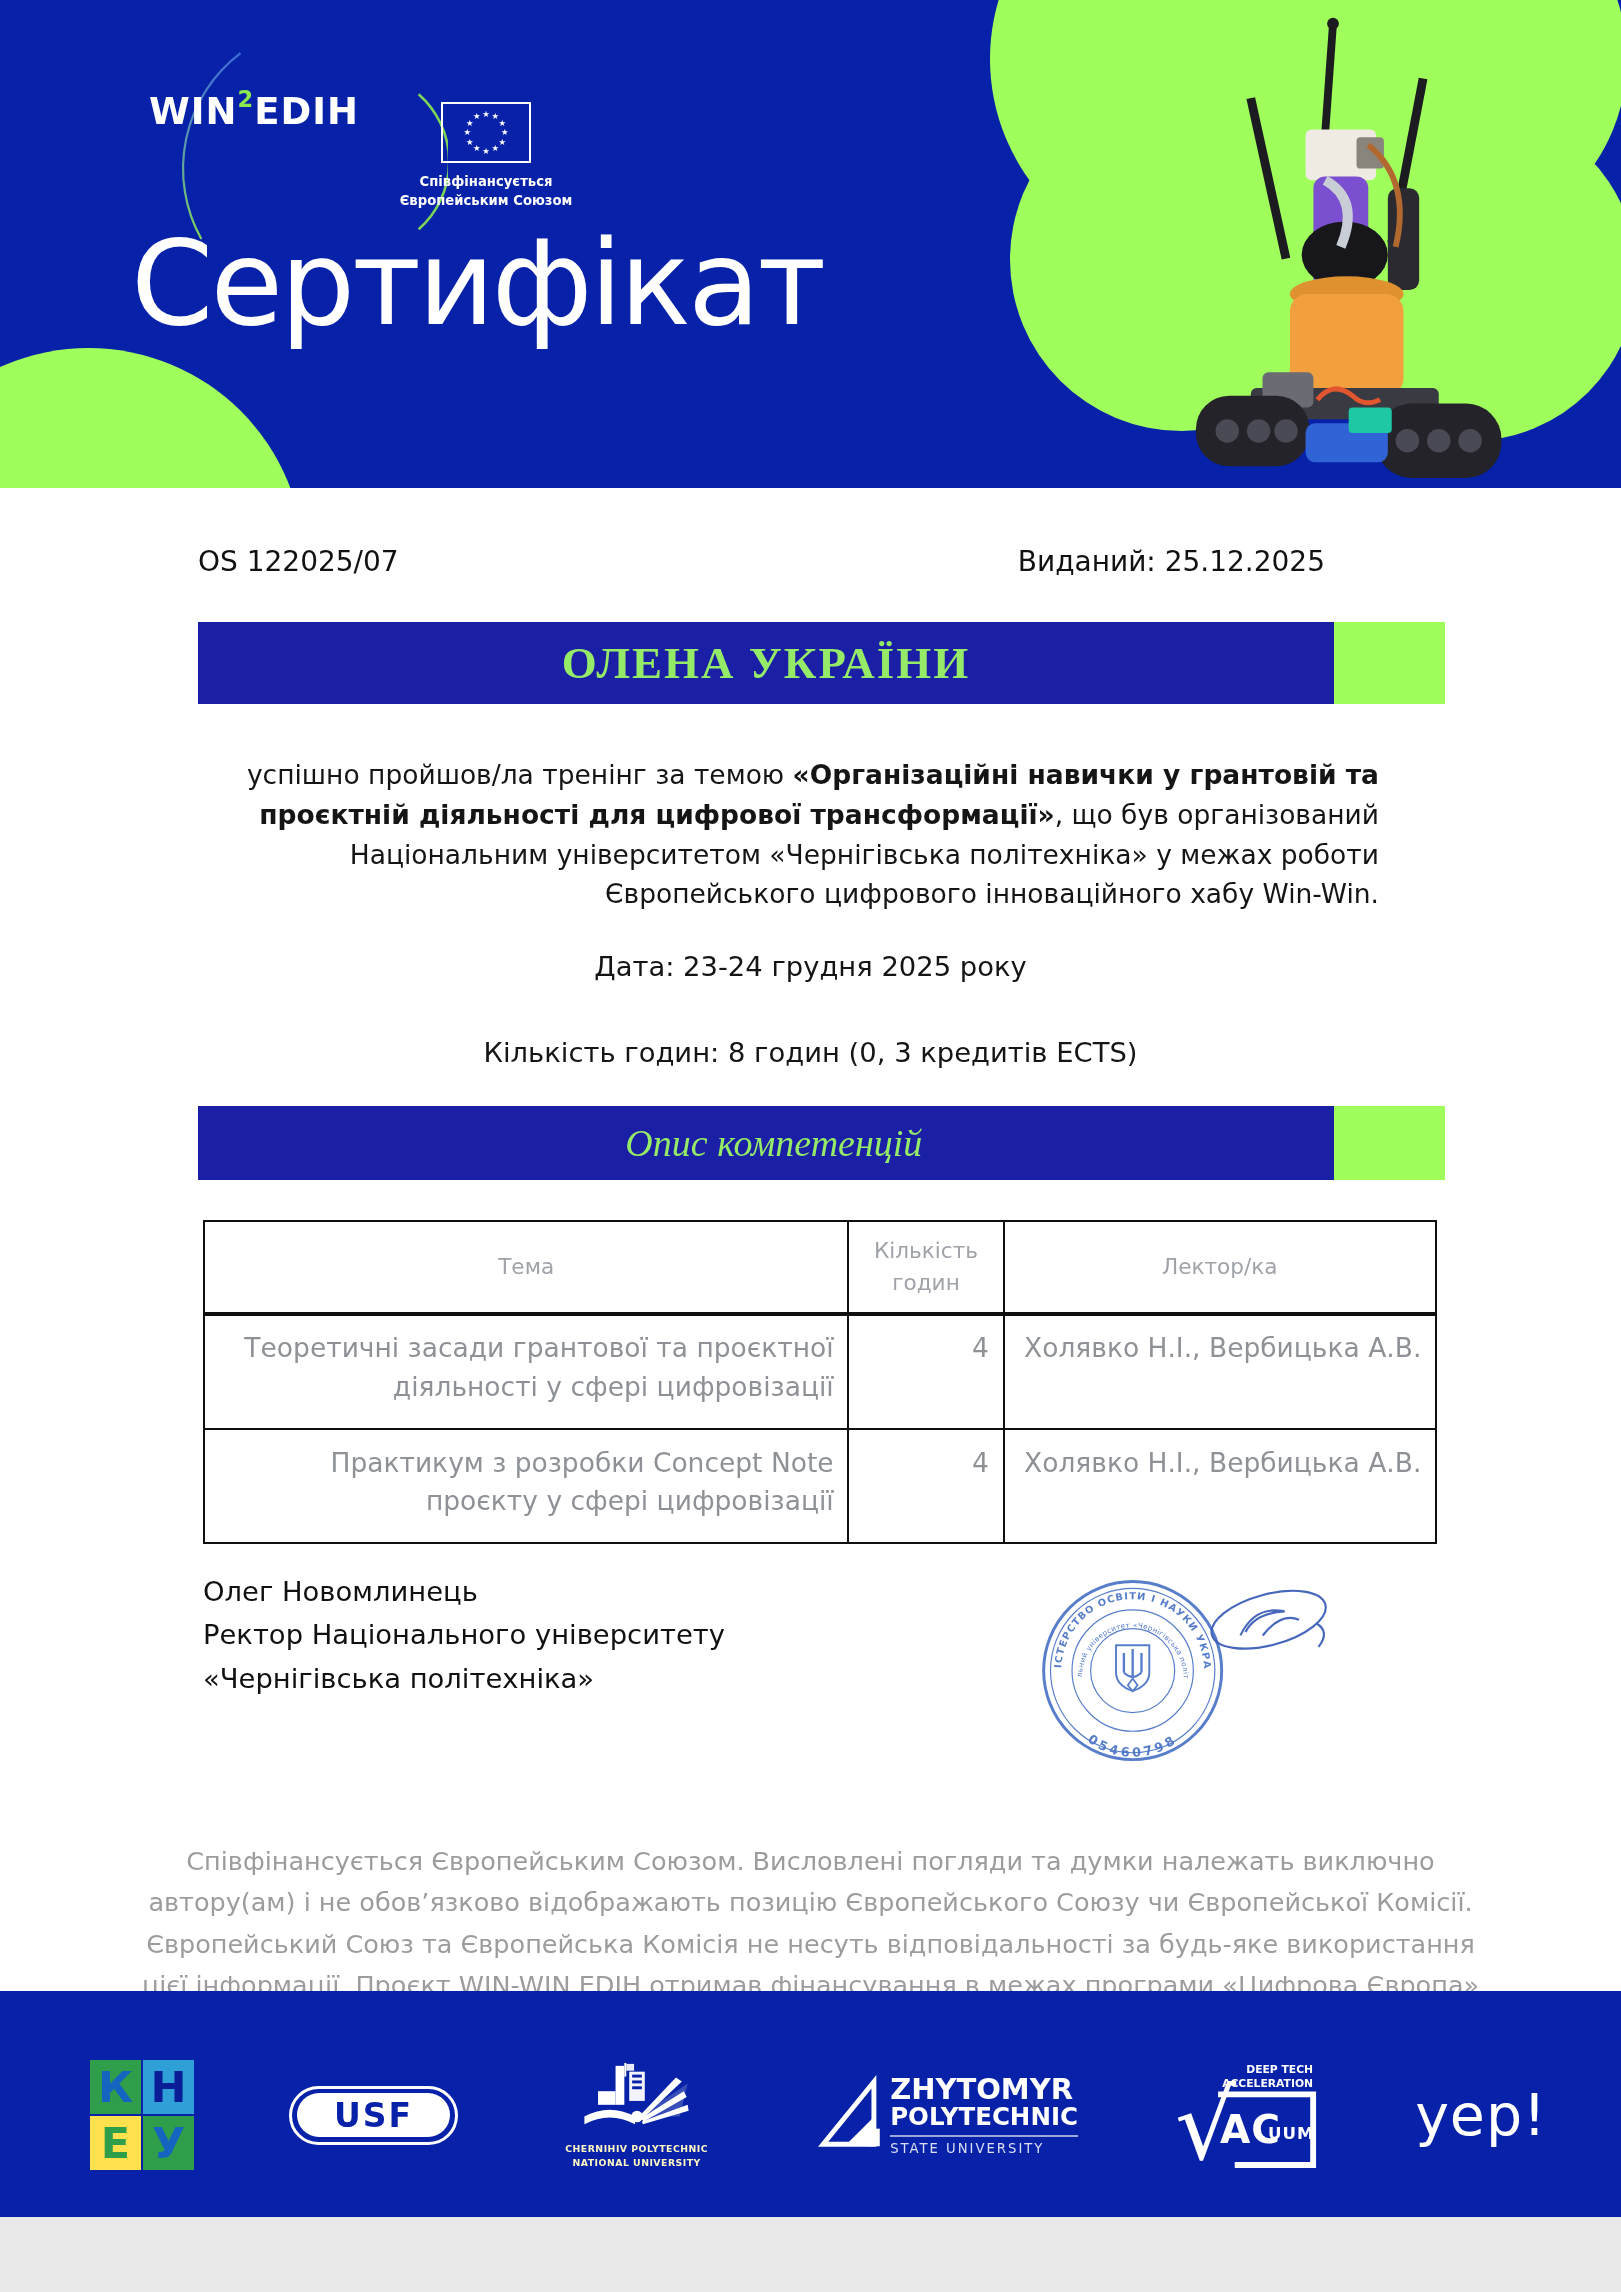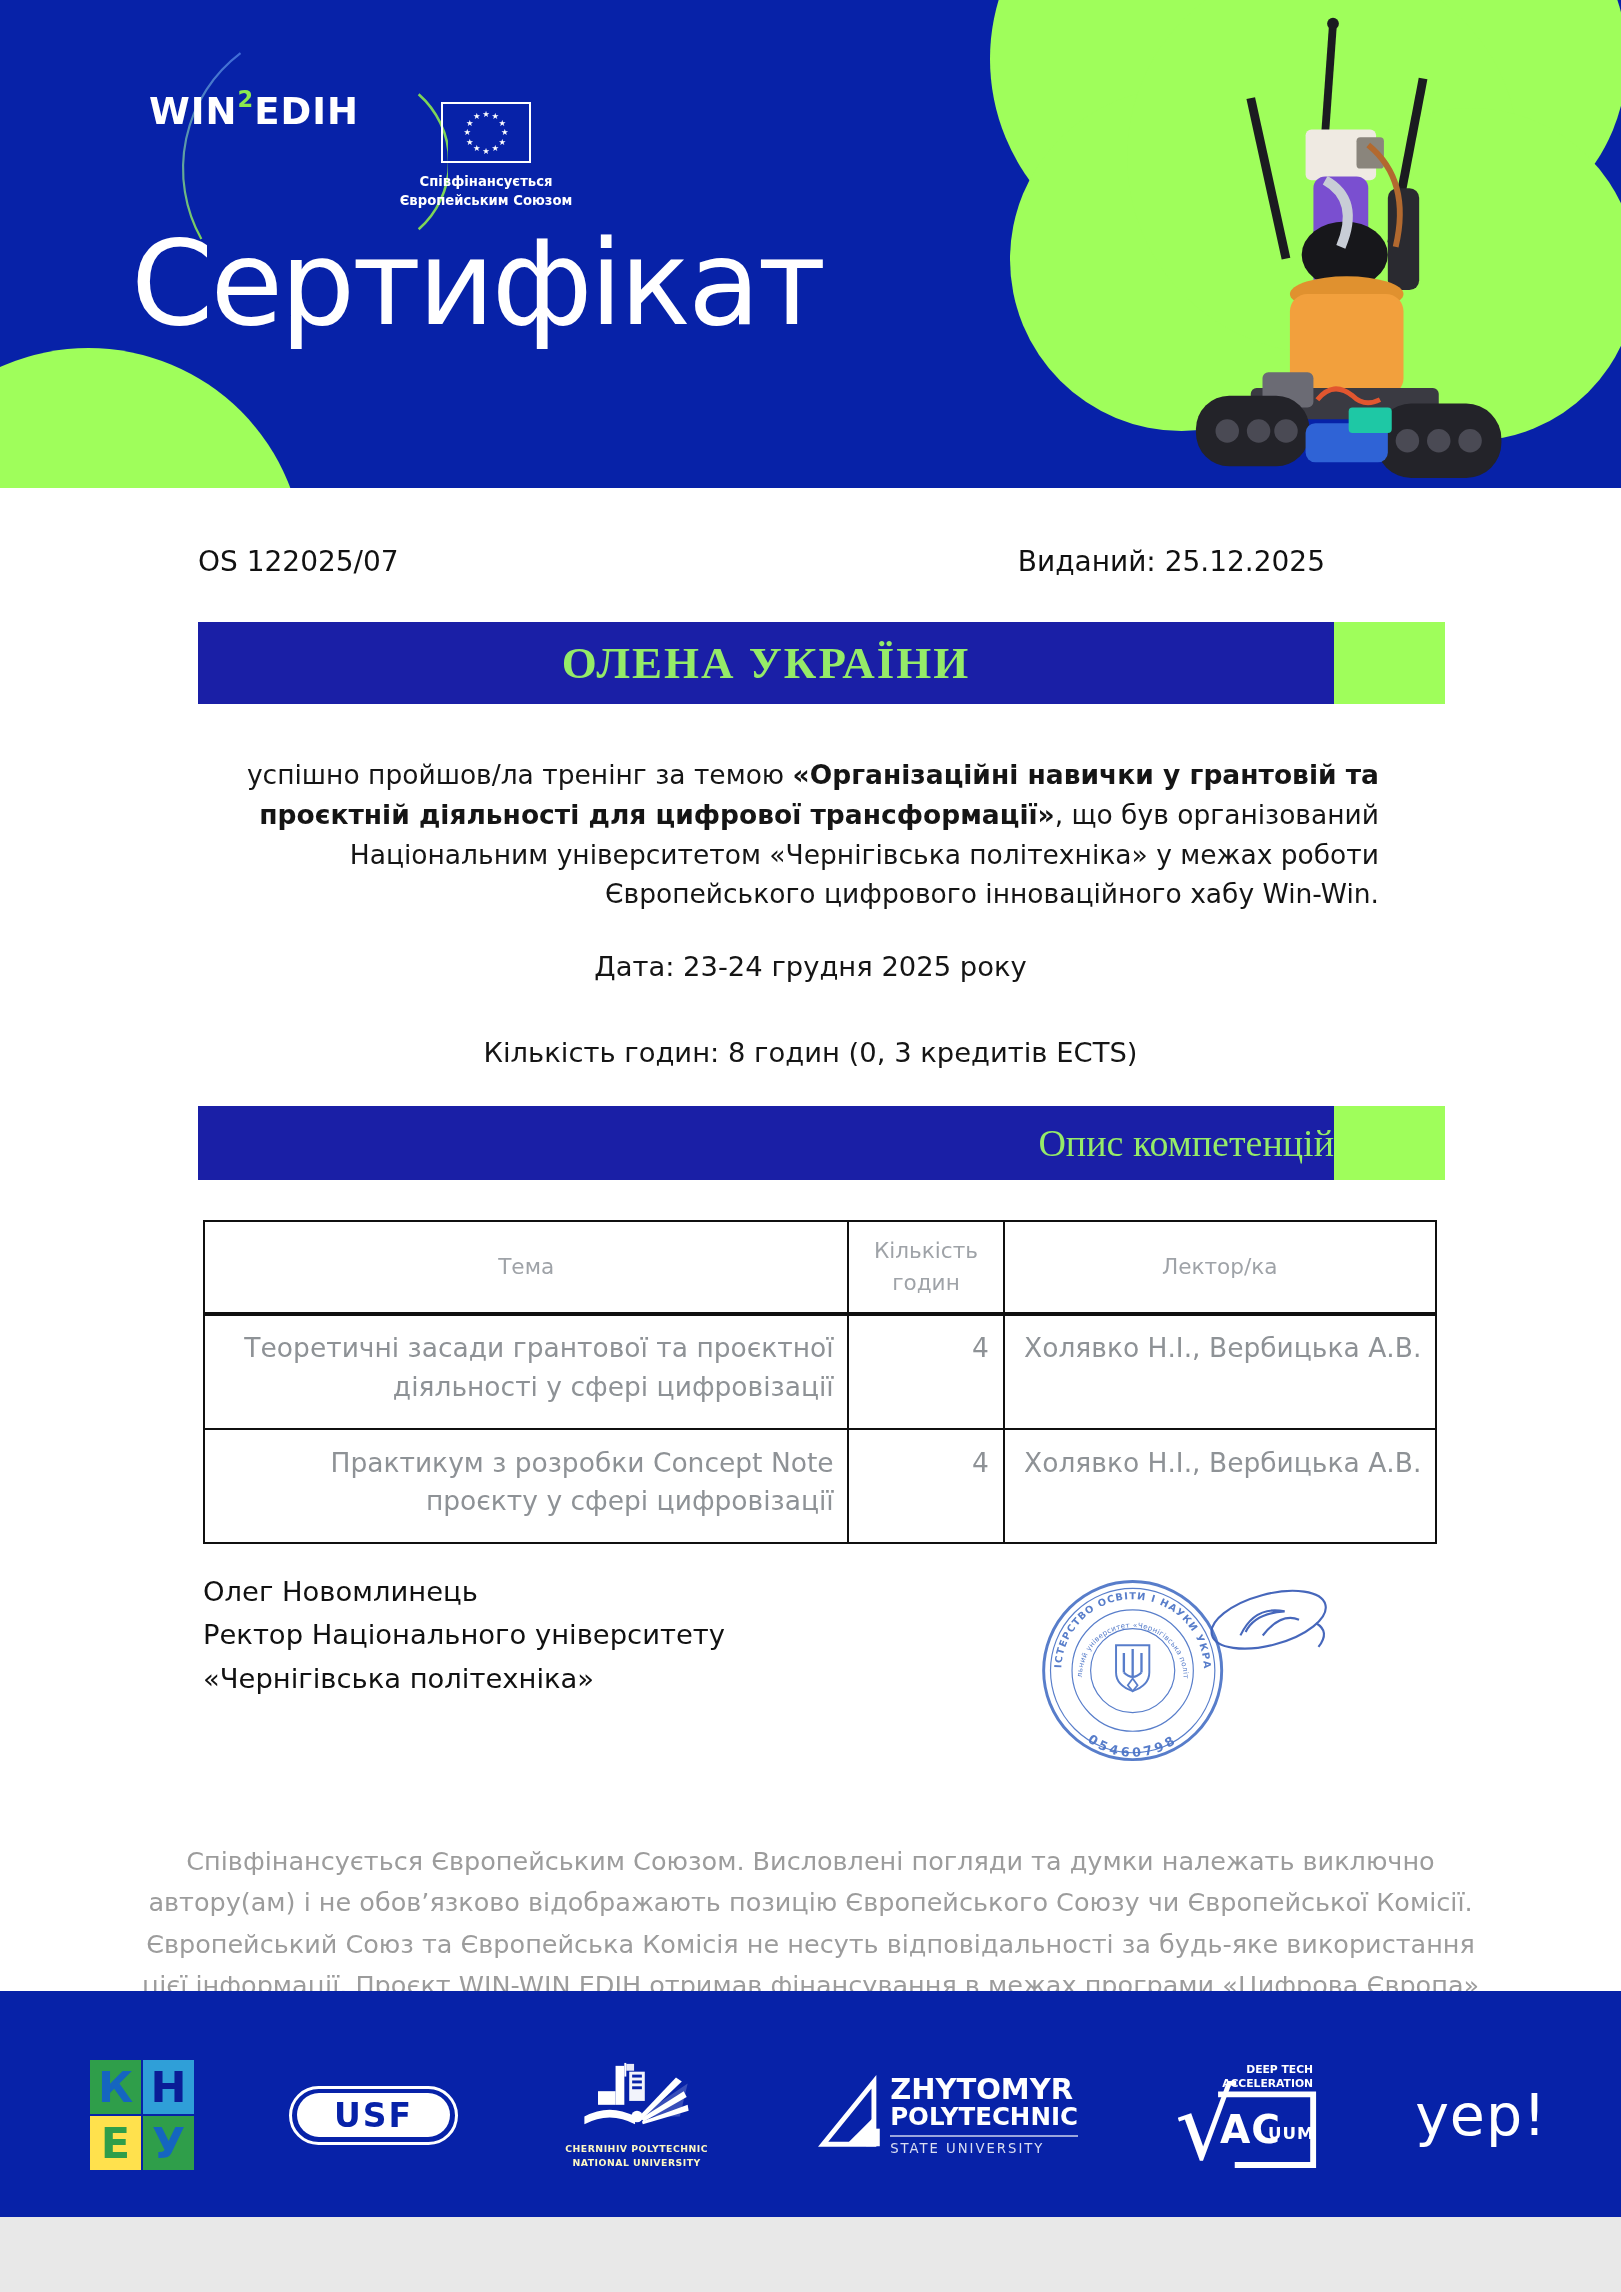"Опис компетенцій" .comp-banner .fill { font-style: none -> italic; justify-content: flex-end -> center }
